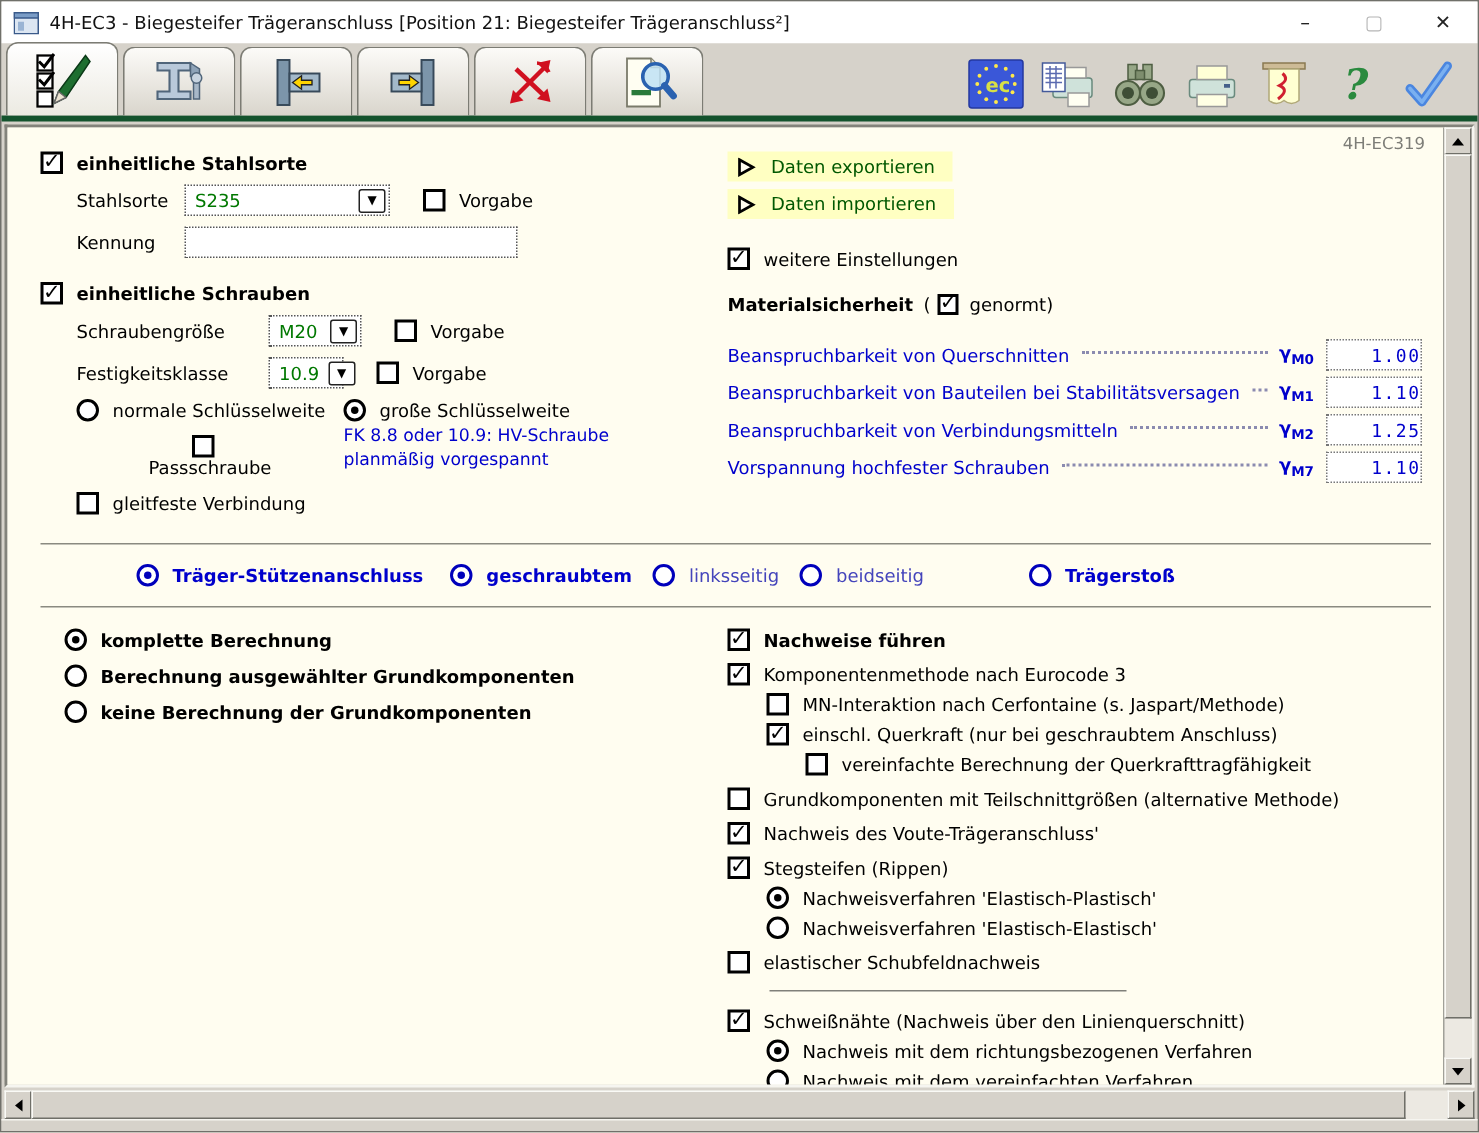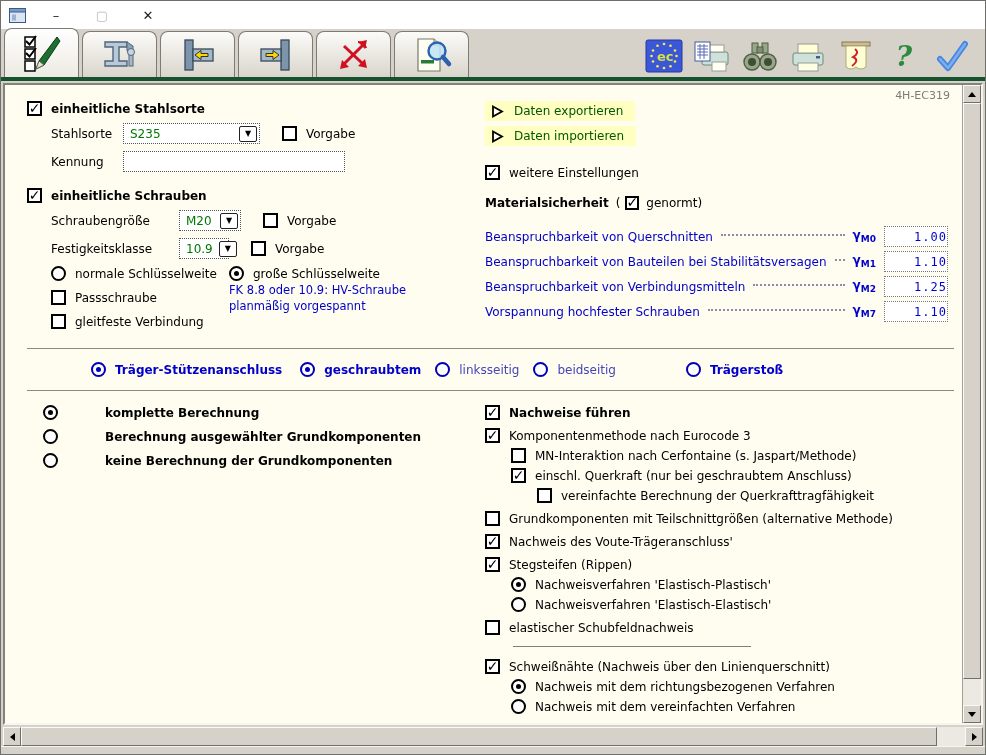"4H-EC3 - Biegesteifer Trägeranschluss" span.title-text { html: none -> <span>4H-EC3 - Biegesteifer Trägeranschluss [Position 21: Biegesteifer Trägeranschluss²]</span> }
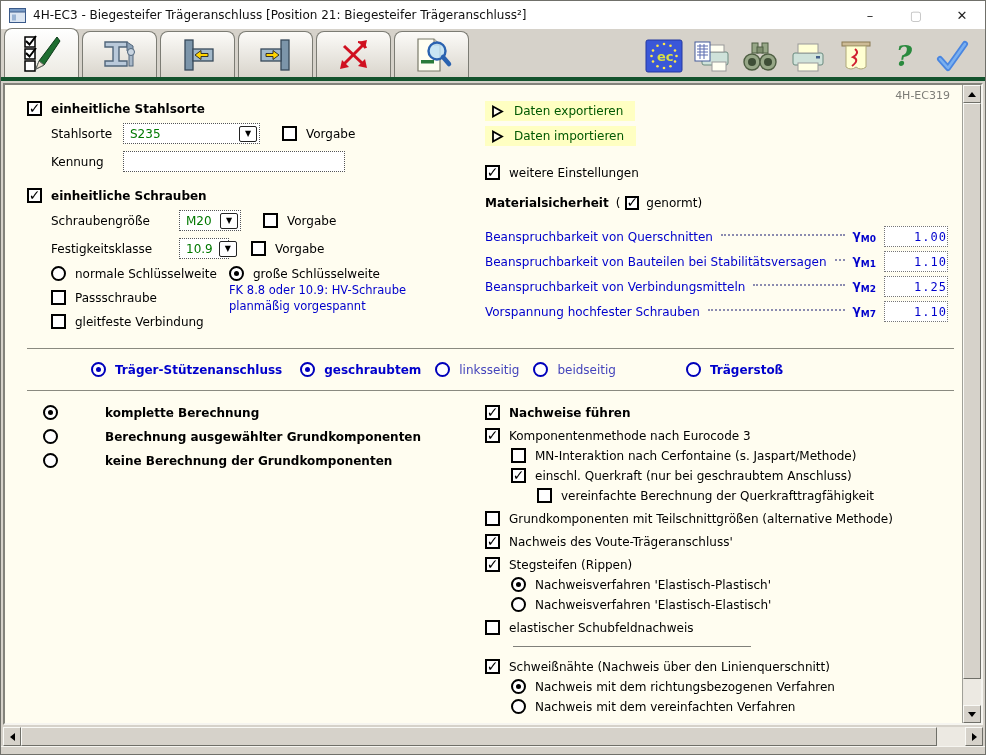"Passschraube" div.crow { flex-direction: none -> column }
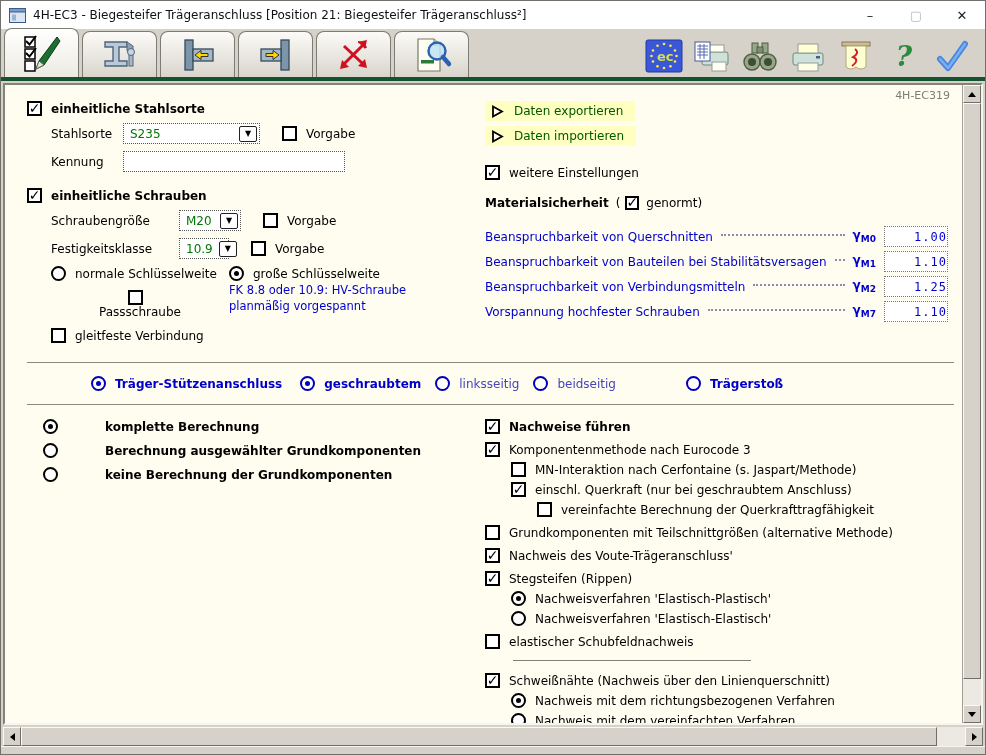"komplette Berechnung" .bcol-left .crow { gap: 38px -> none }
